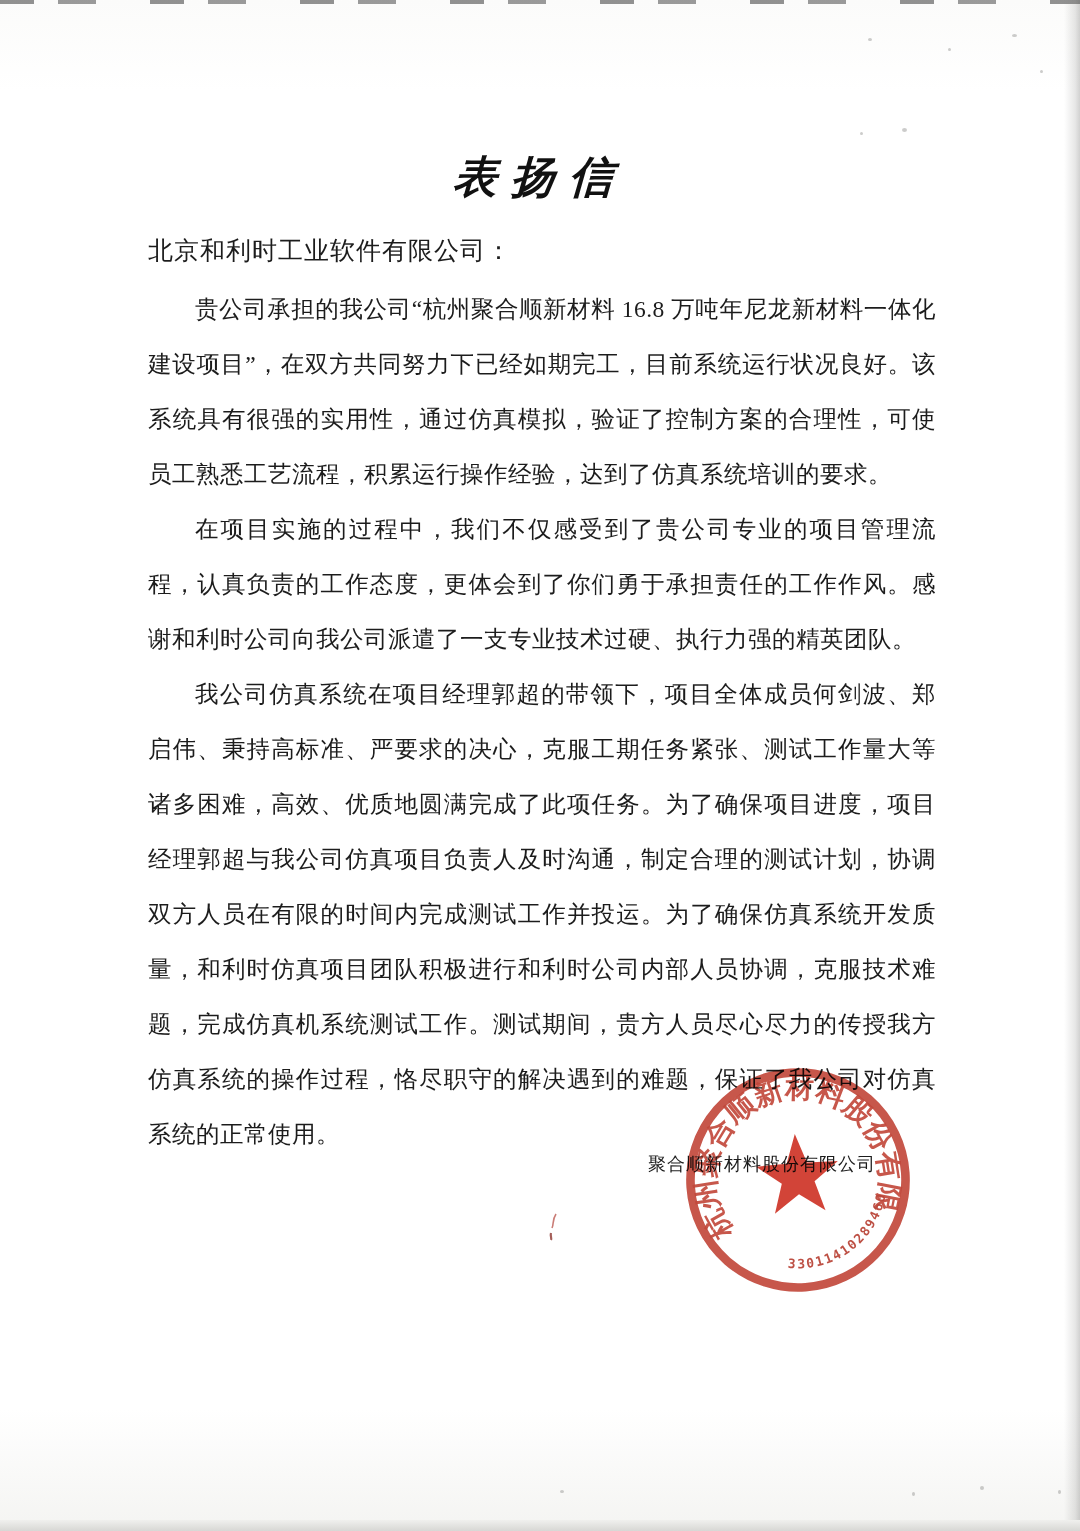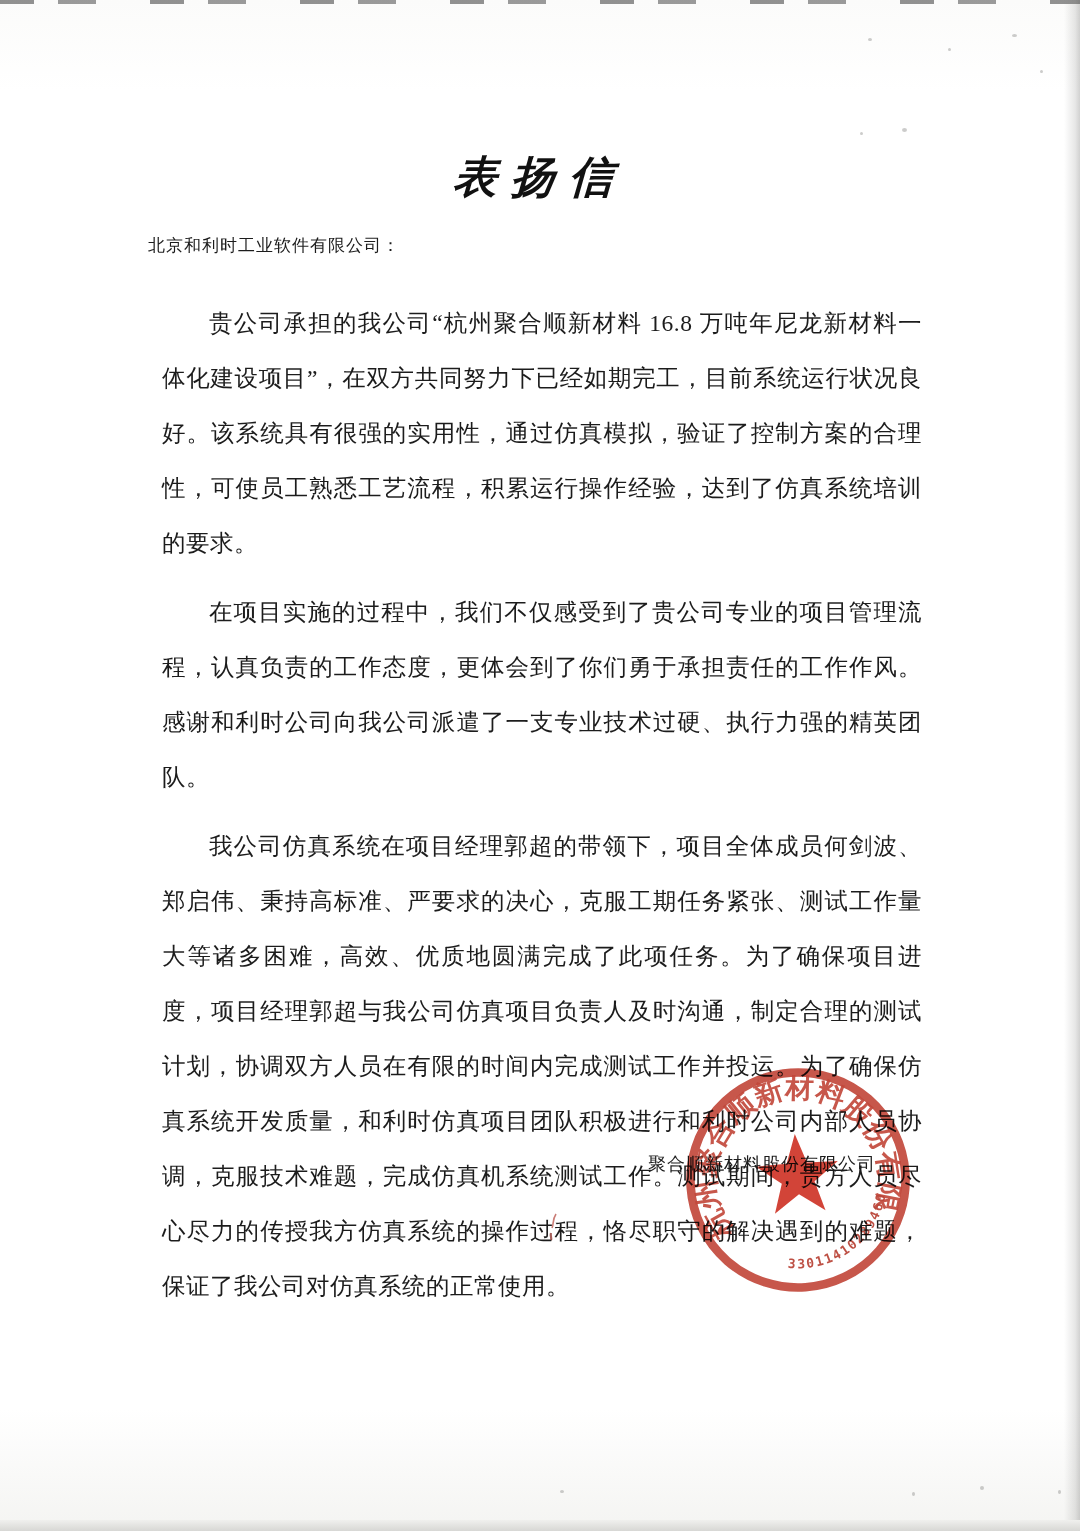"北京和利时工业软件有限公司：" .salutation { font-size: 17px -> 25px }
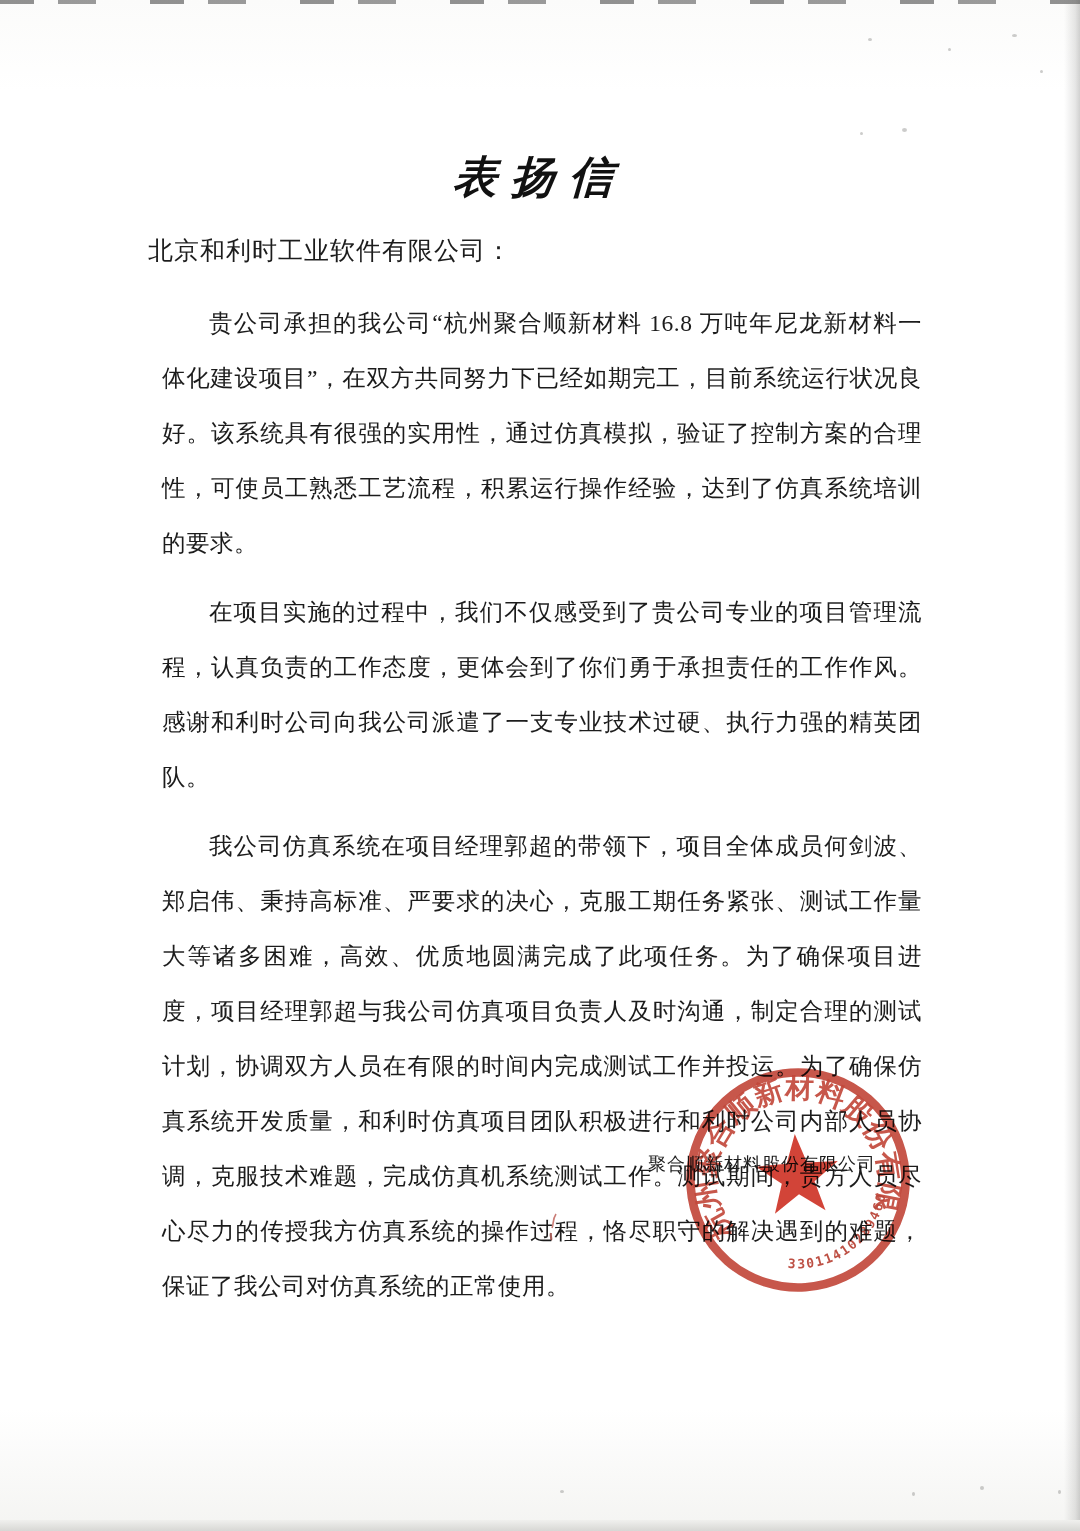"贵公司承担的我公司“杭州聚合顺新材料 16.8" .body-text p { margin: 14px -> 0 }
